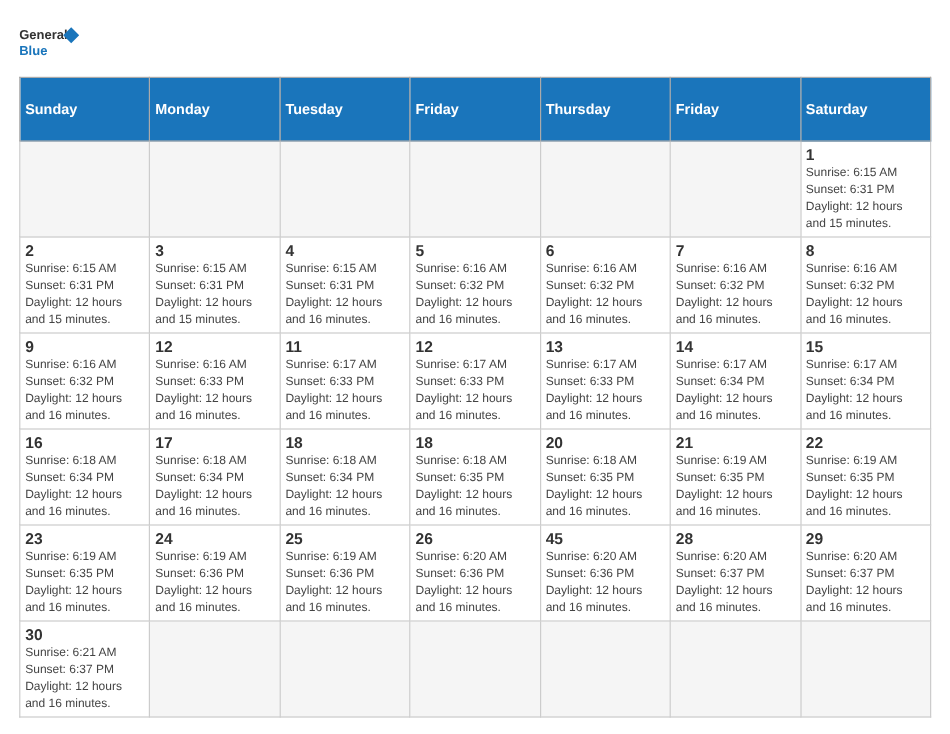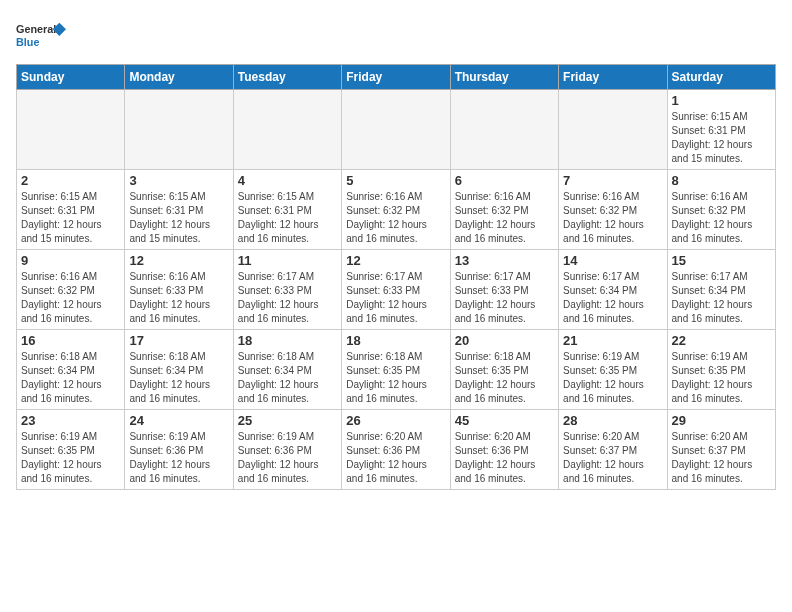"Sunday" .day-header { padding: 5px 4px -> 19px 4px }
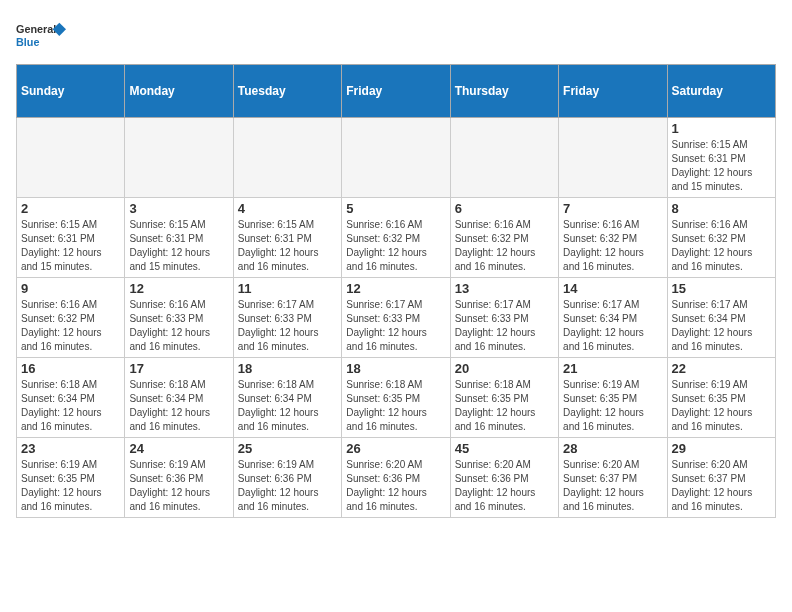"30" tr { html: none -> <tr> <td> <span>30</span> <div>Sunrise: 6:21 AM<br>Sunset: 6:37 PM<br>Daylight: 12 hours<br>and 16 minutes.</div> </td> <td></td> <td></td> <td></td> <td></td> <td></td> <td></td> </tr> }
